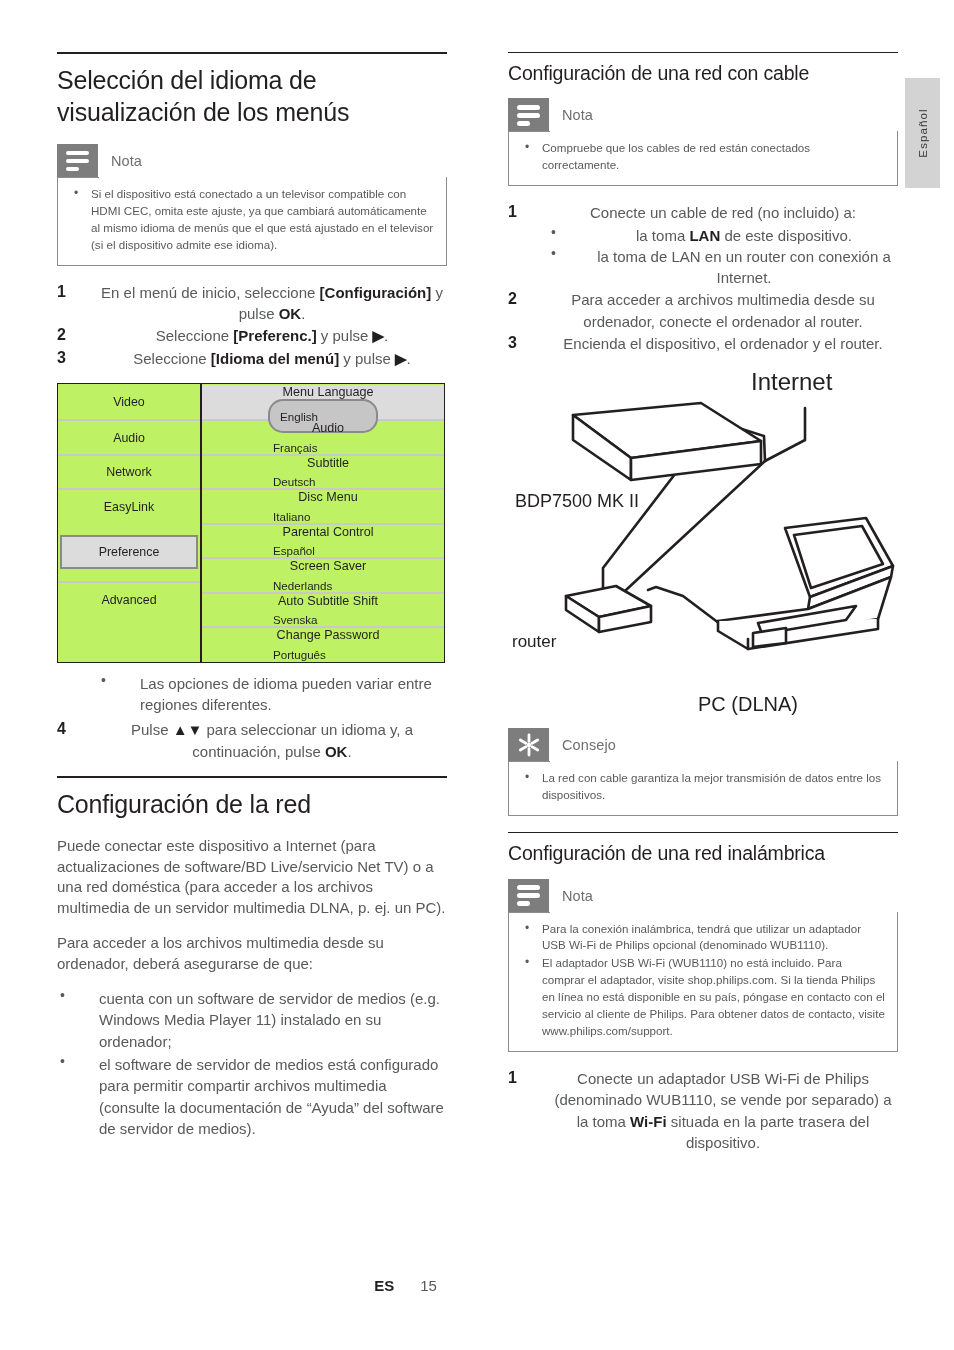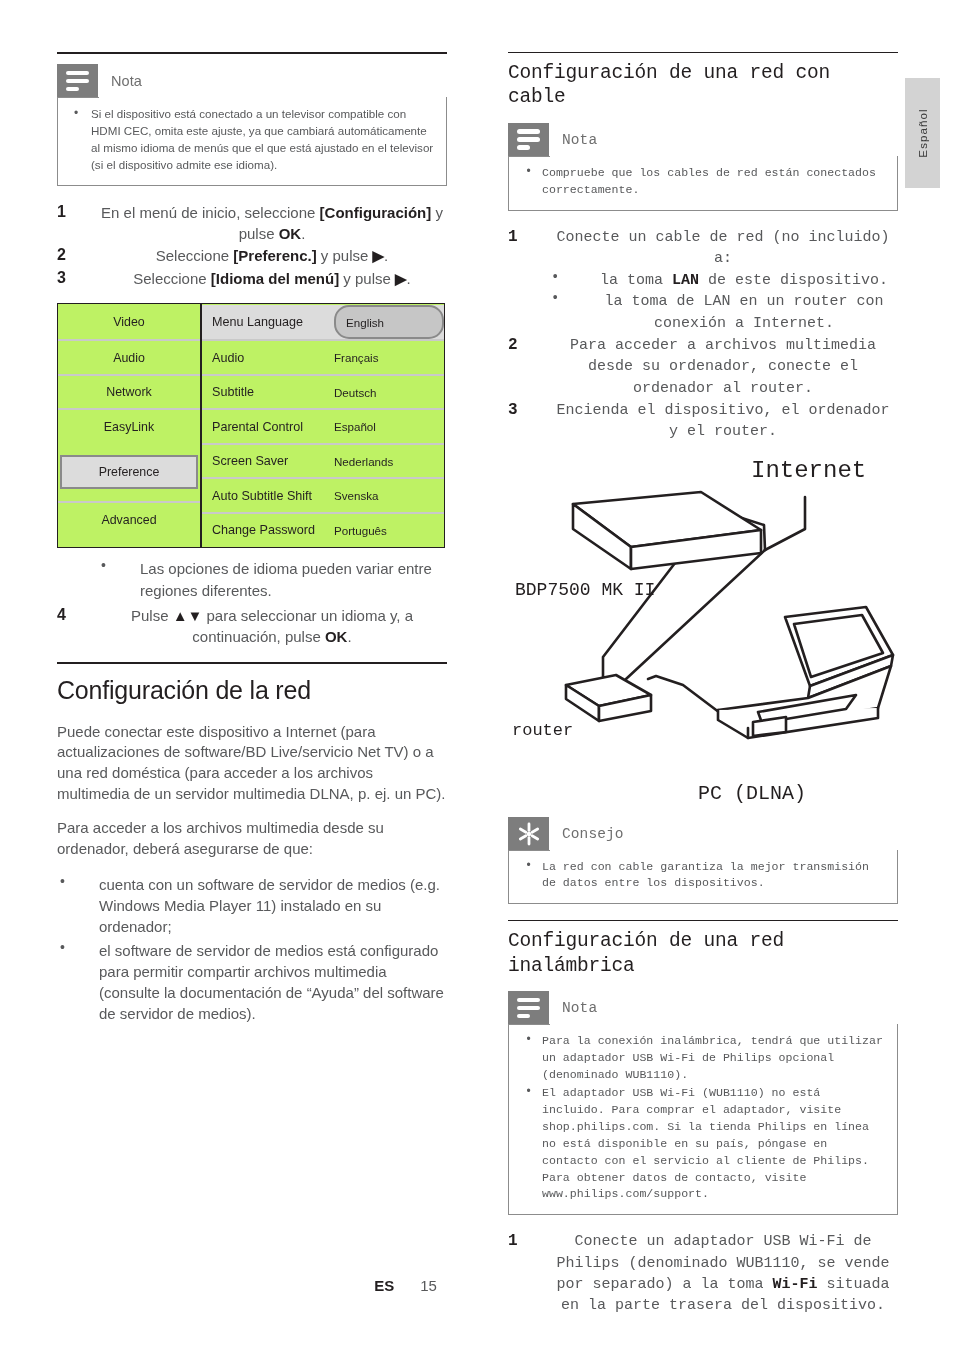"Selección del idioma de visualización" h1.section-title { html: none -> <h1>Selección del idioma de visualización de los menús</h1> }
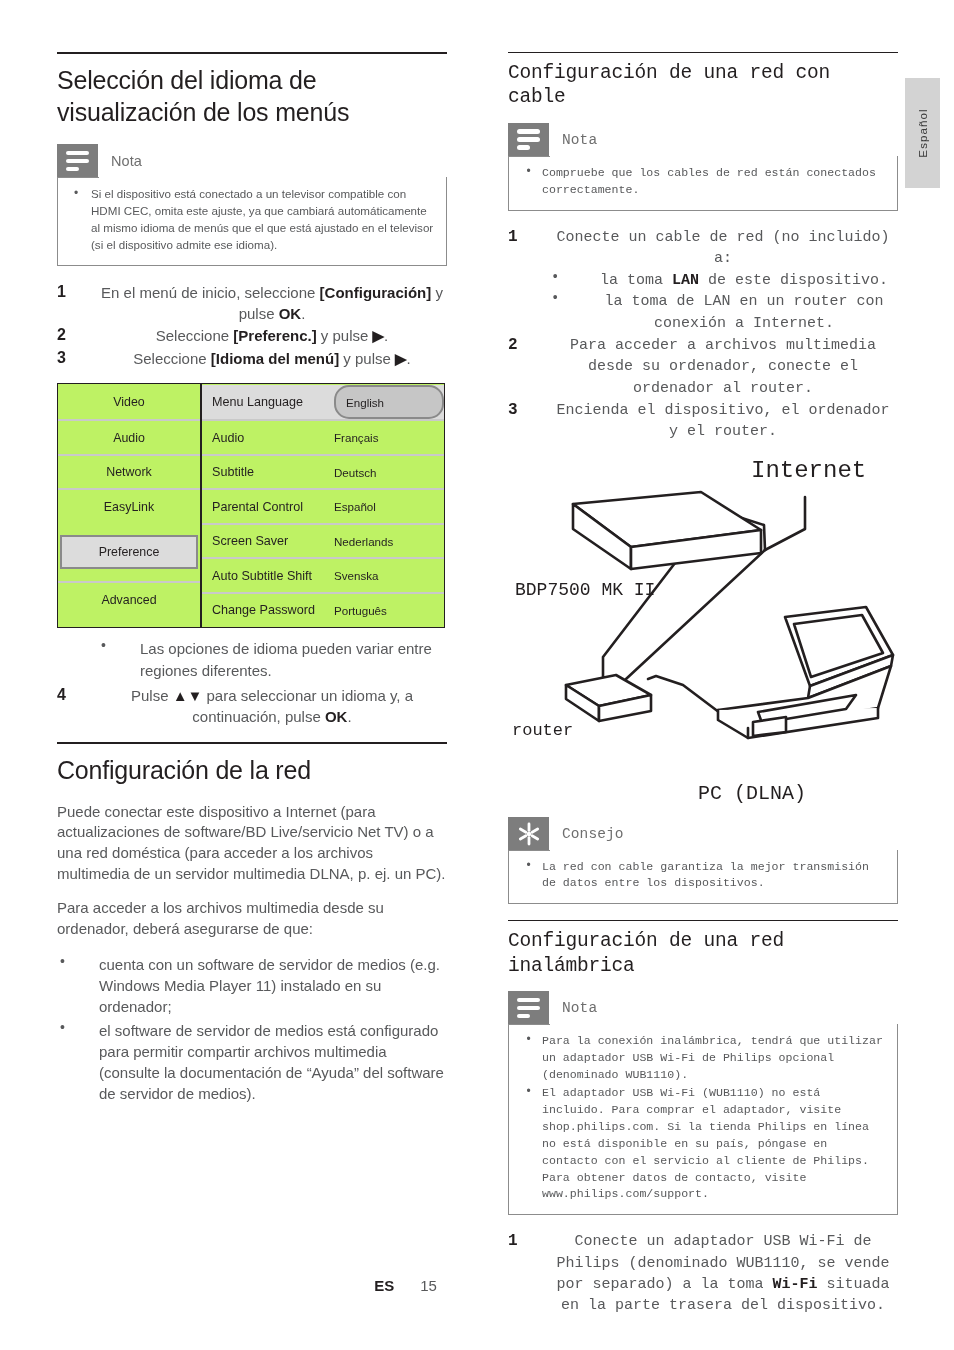"Configuración de una red con" .col-right { font-family: Liberation Mono, monospace -> none }
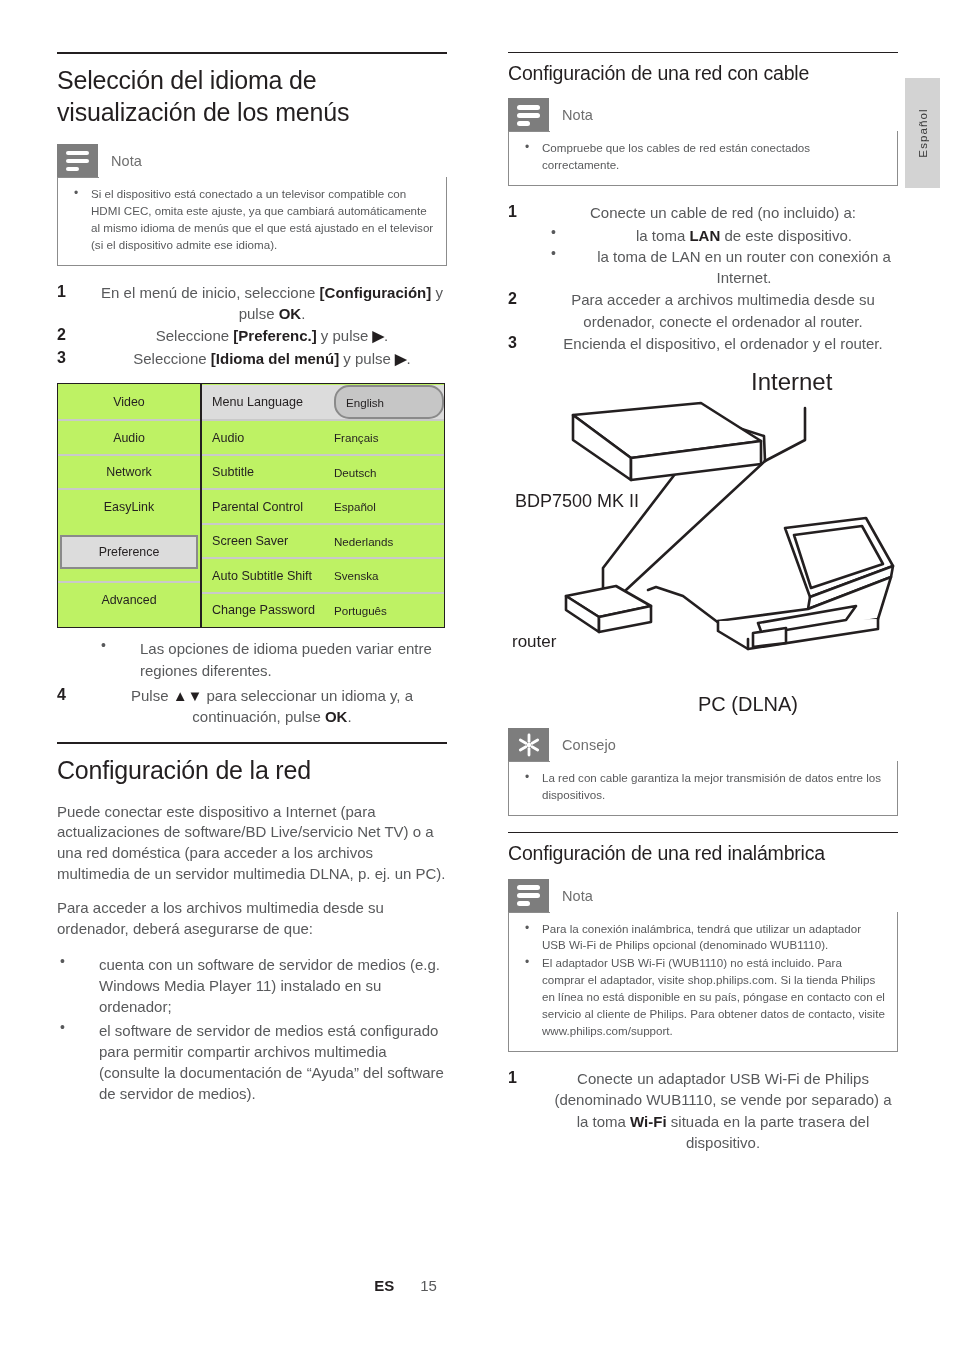"Menu Language" .osd-right .row { flex-direction: none -> column }
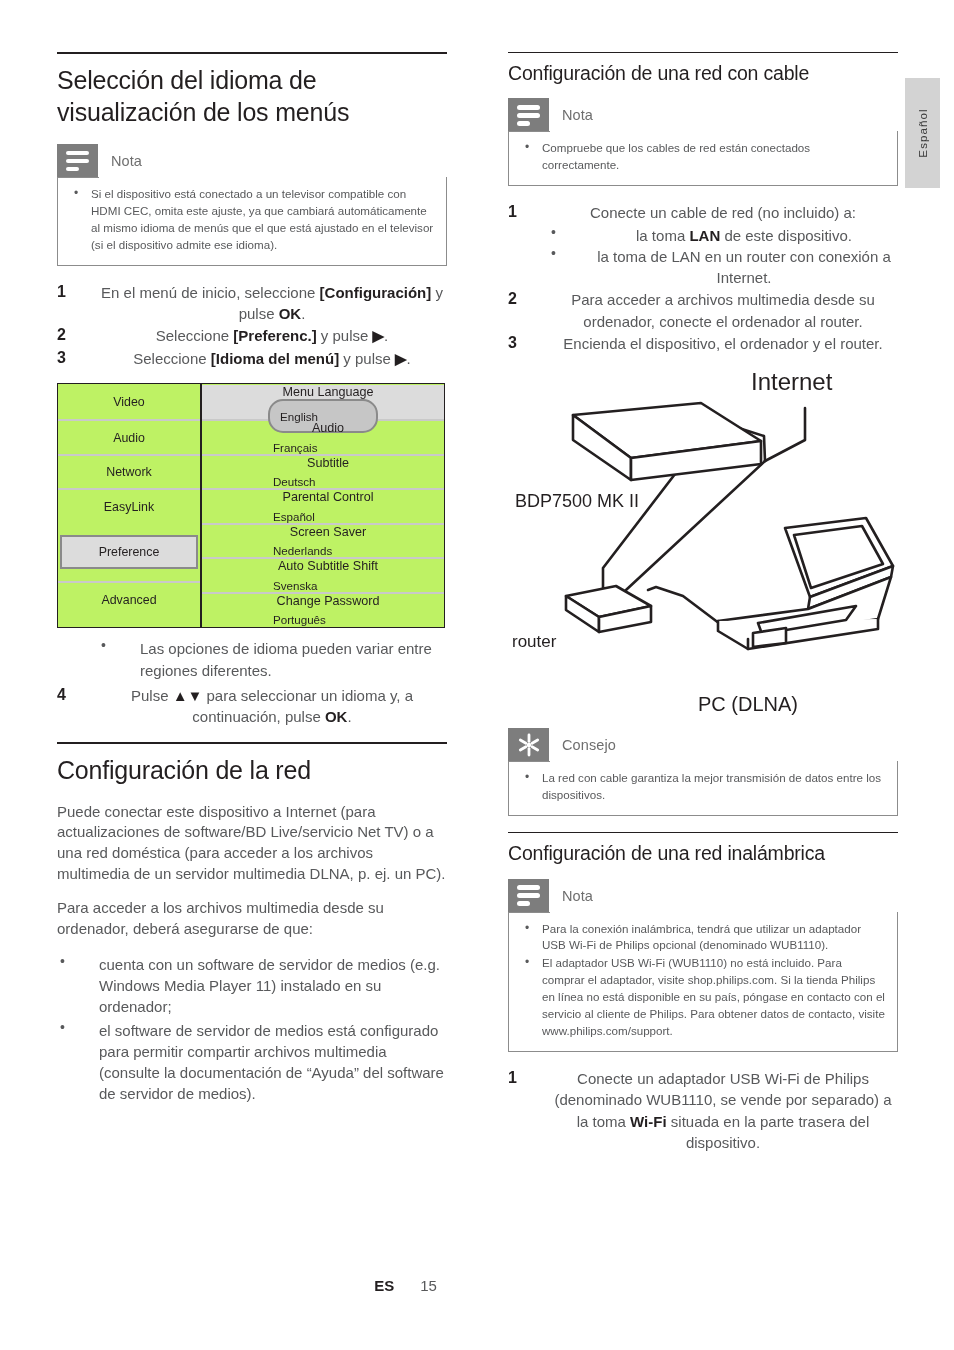"Disc Menu" div.row { html: none -> <div> <div>Disc Menu</div> <div>Italiano</div> </div> }
